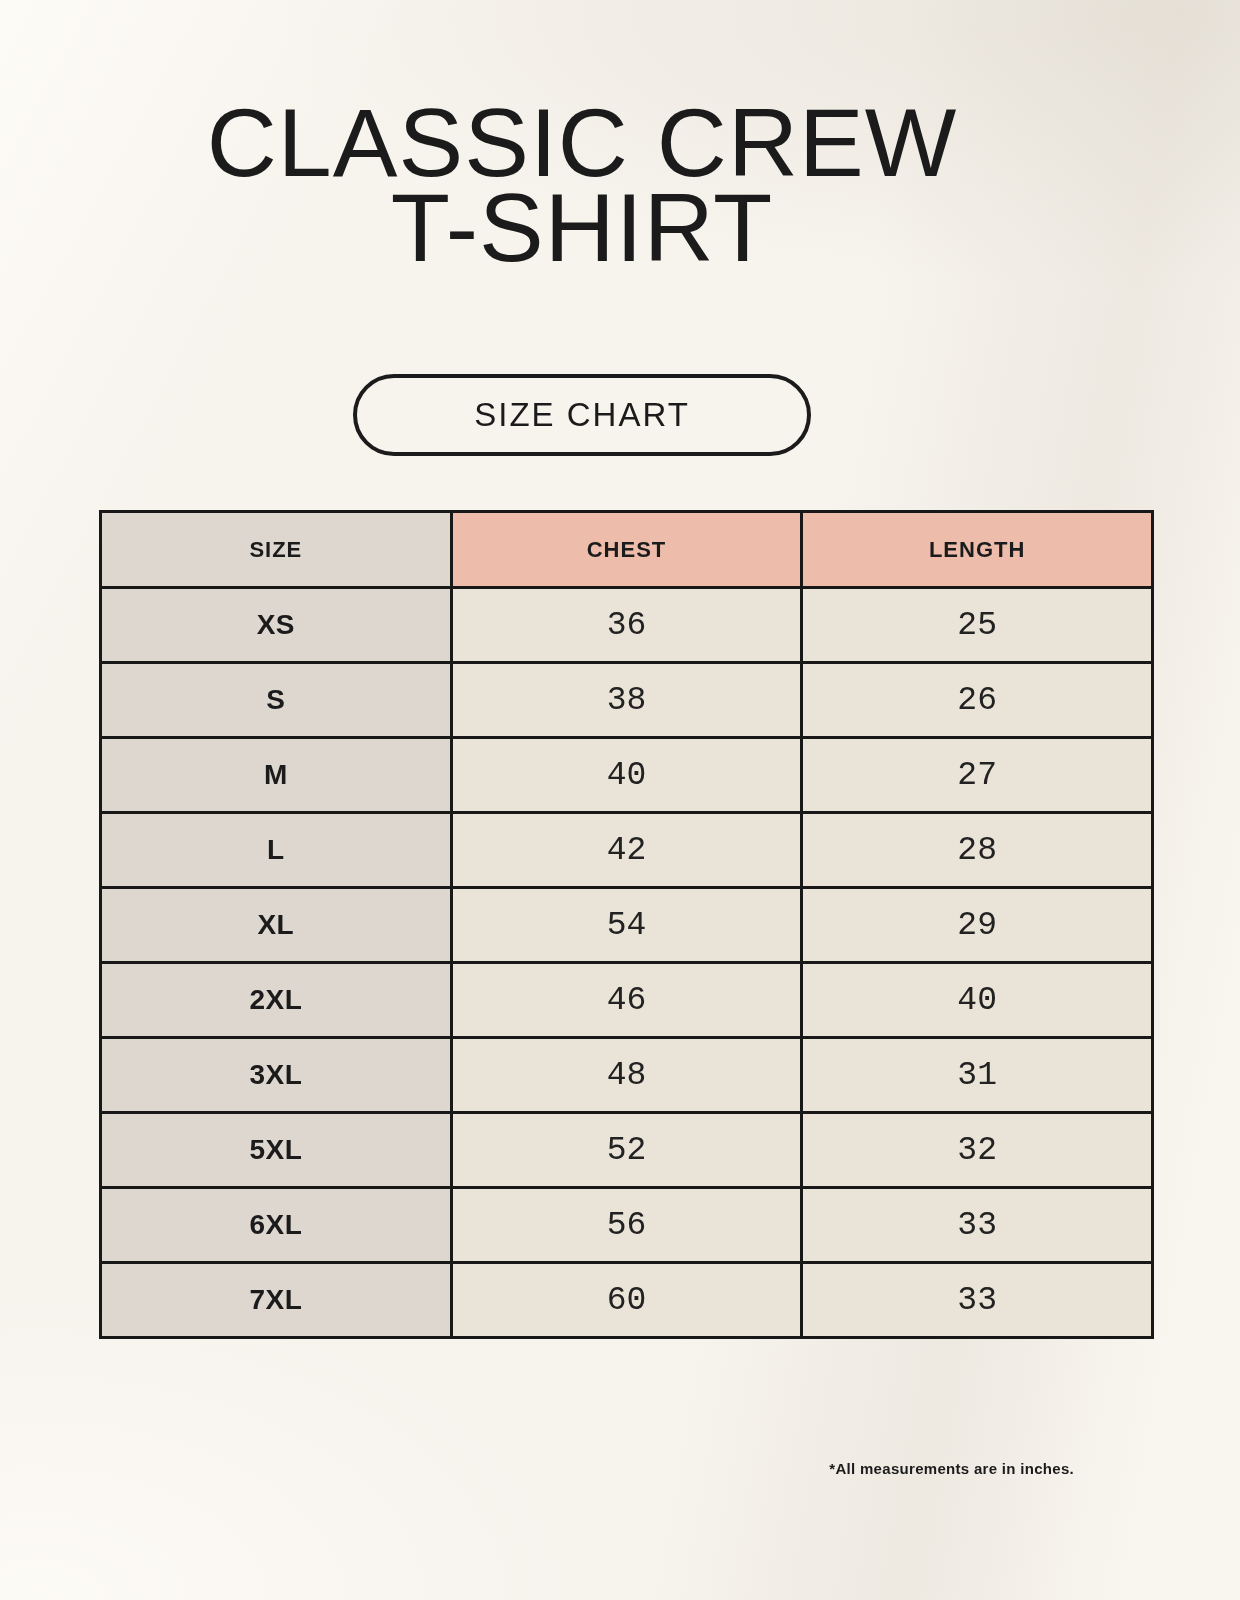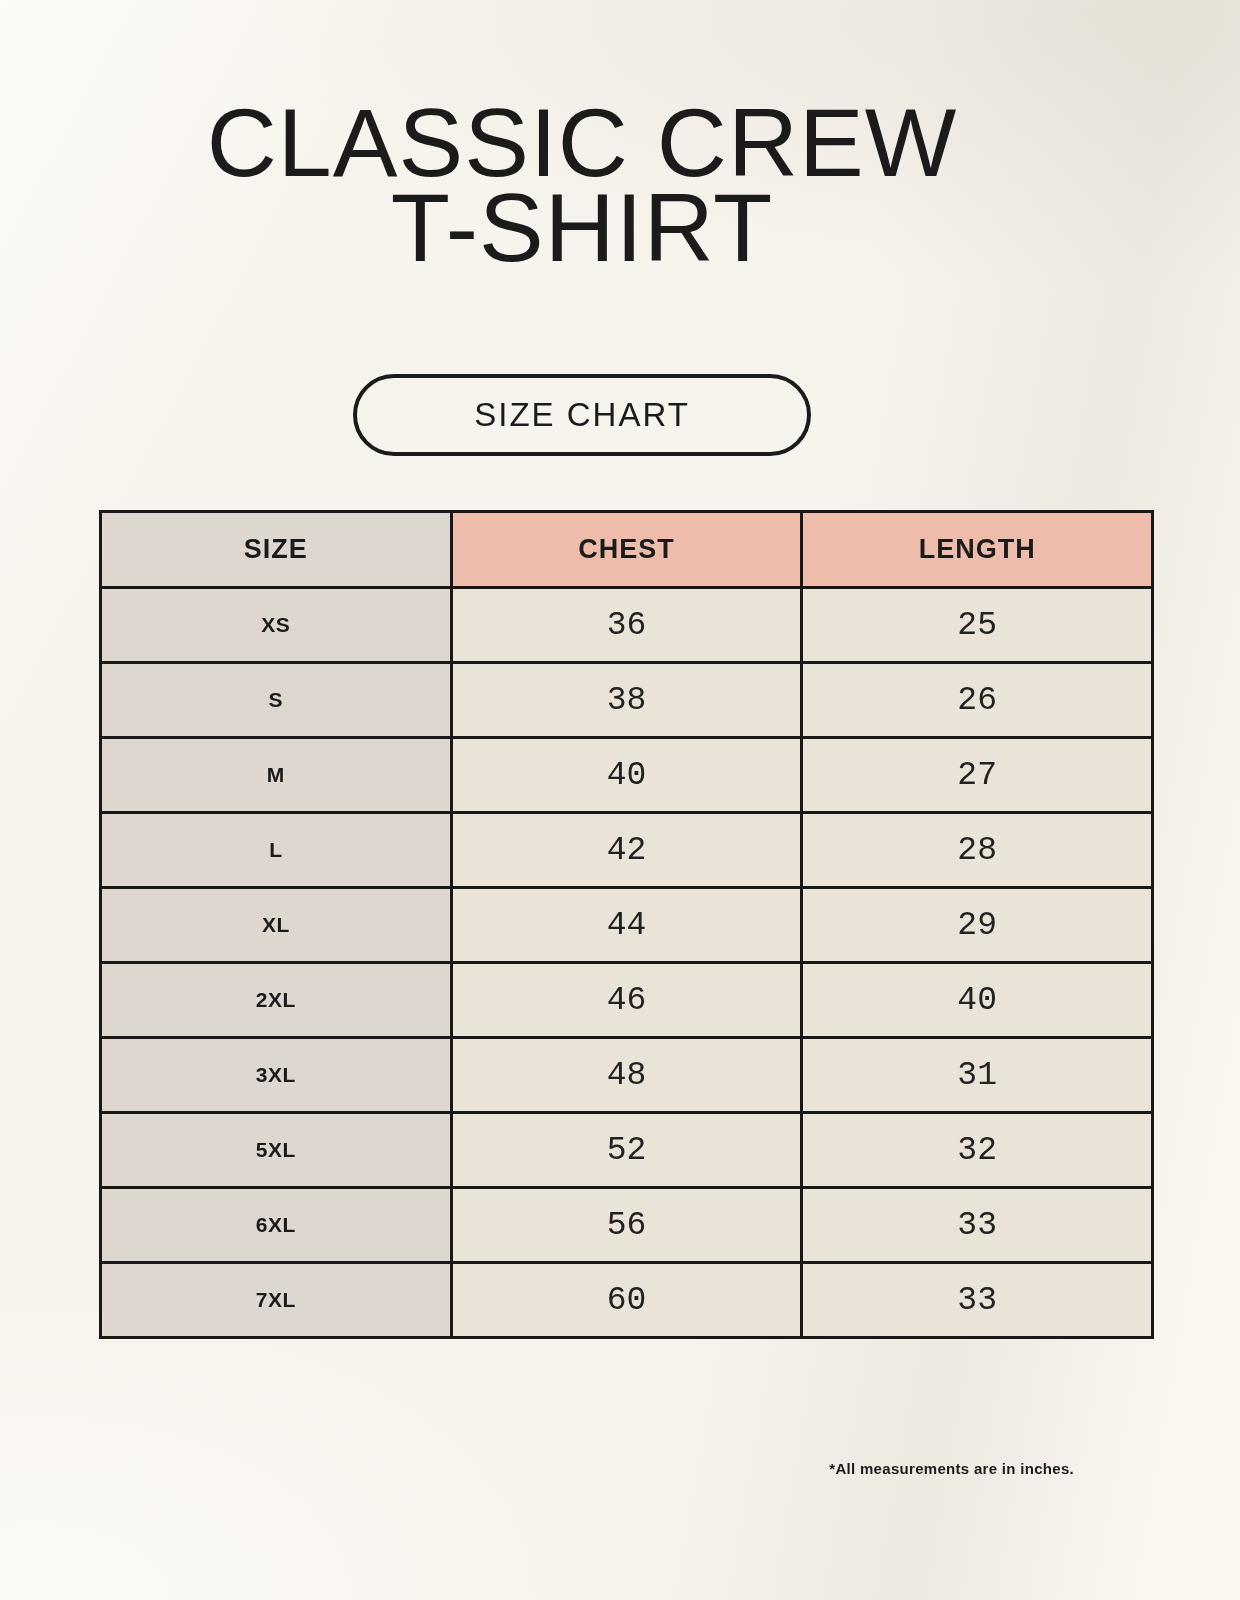"SIZE" .size-table thead th { font-size: 27px -> 22px }
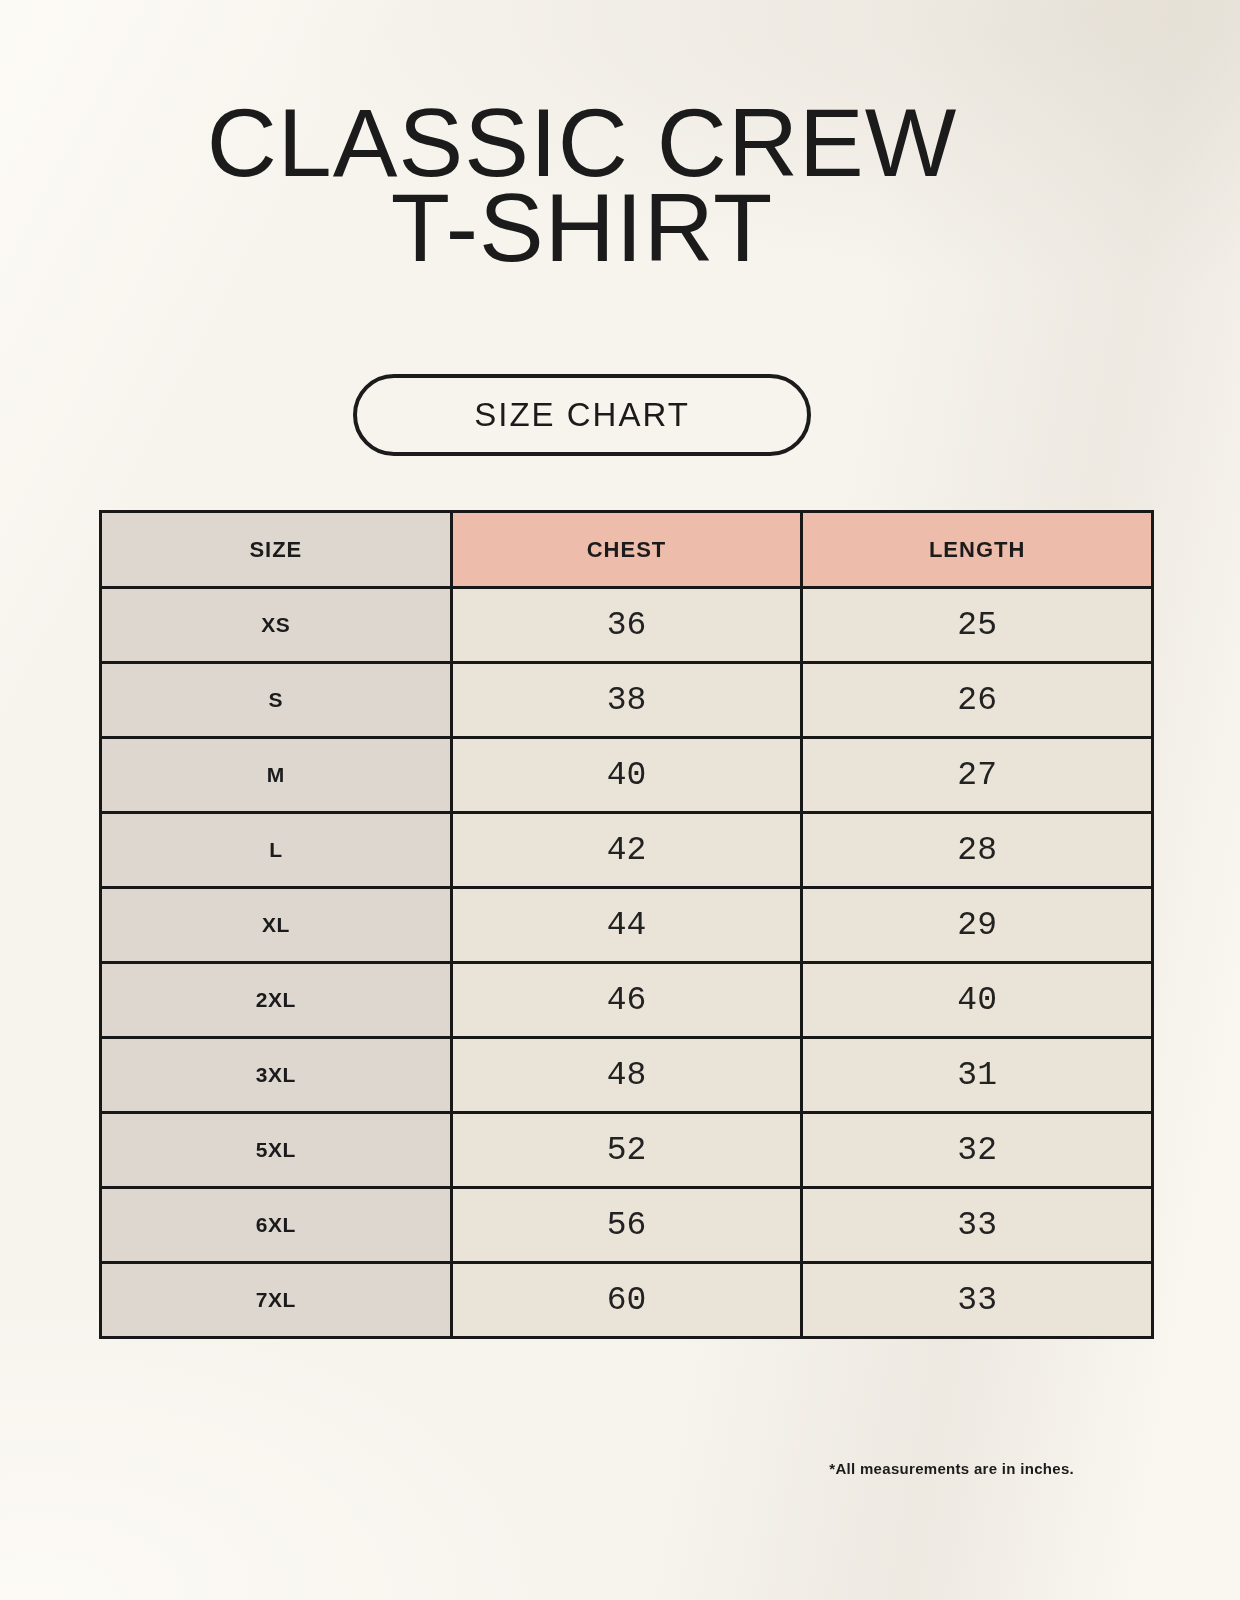"XS" .size-table tbody th.label-cell { font-size: 21px -> 28px }
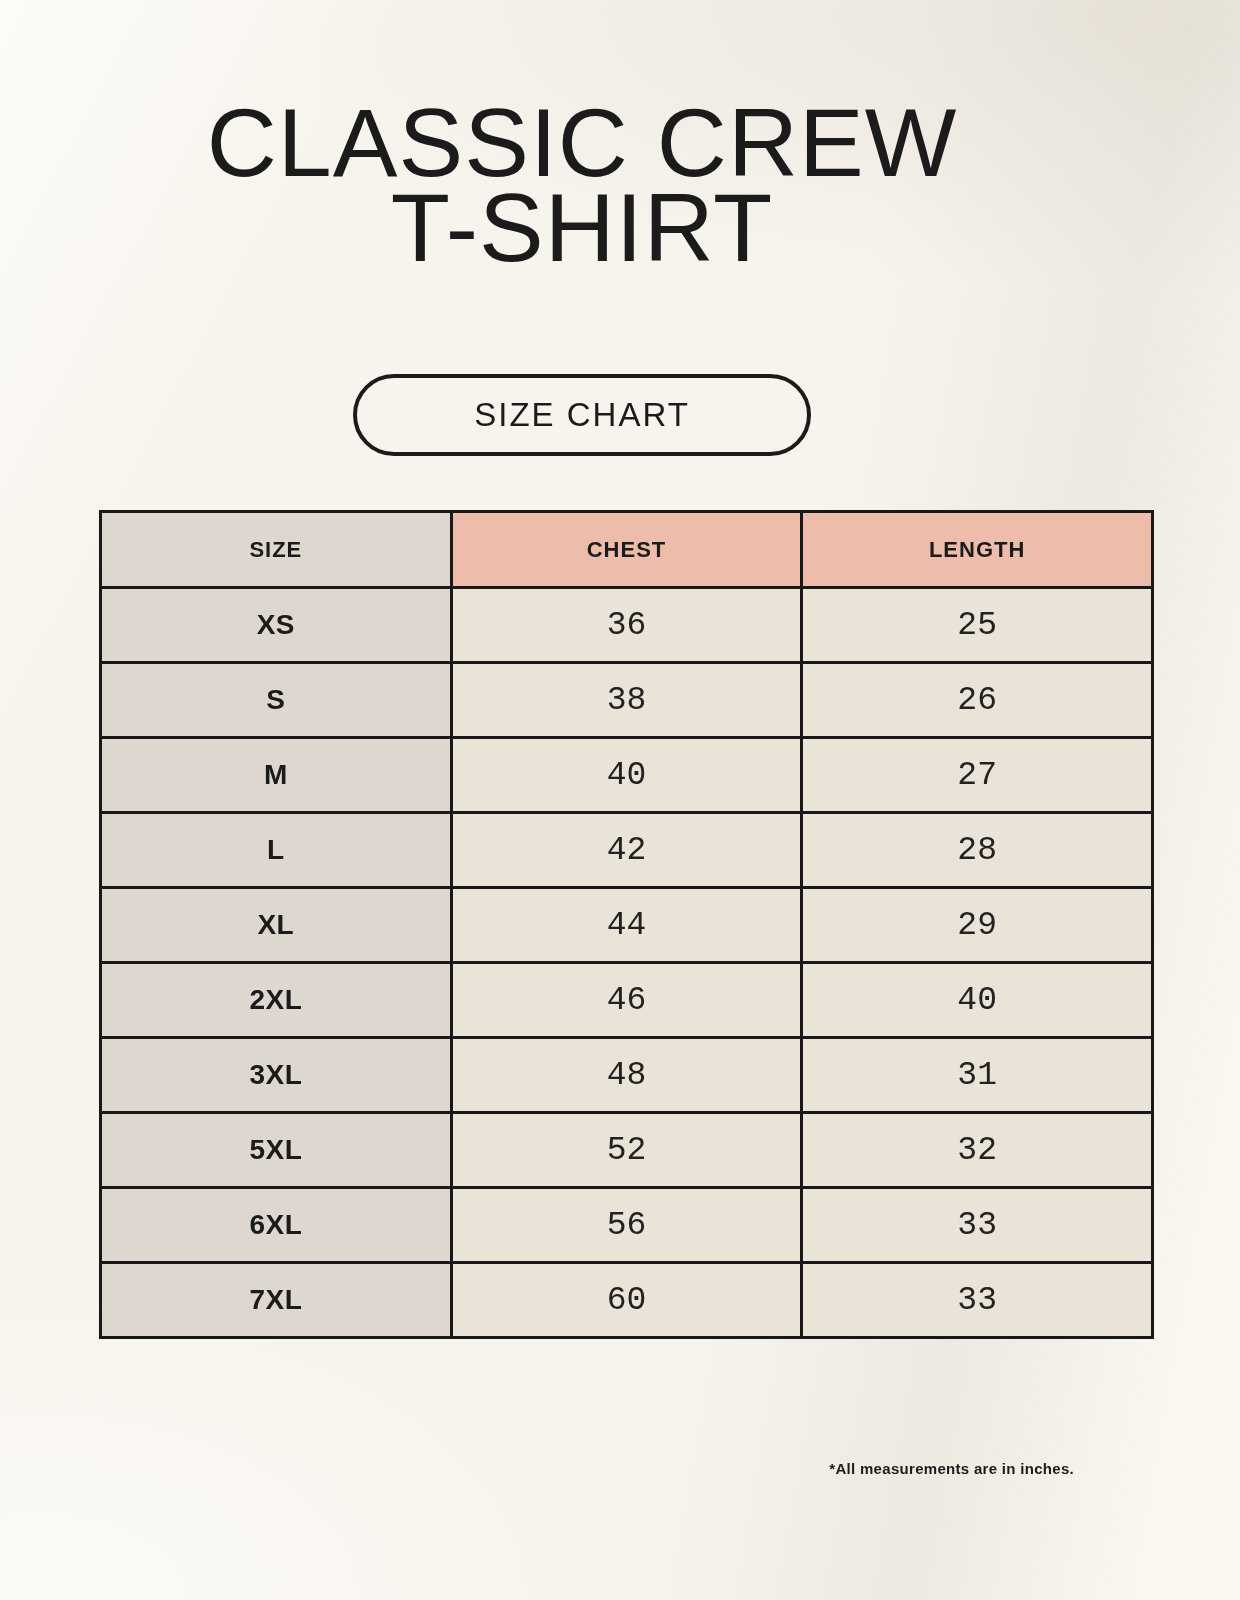"44" td.value-cell { text: 44 -> 54 }
